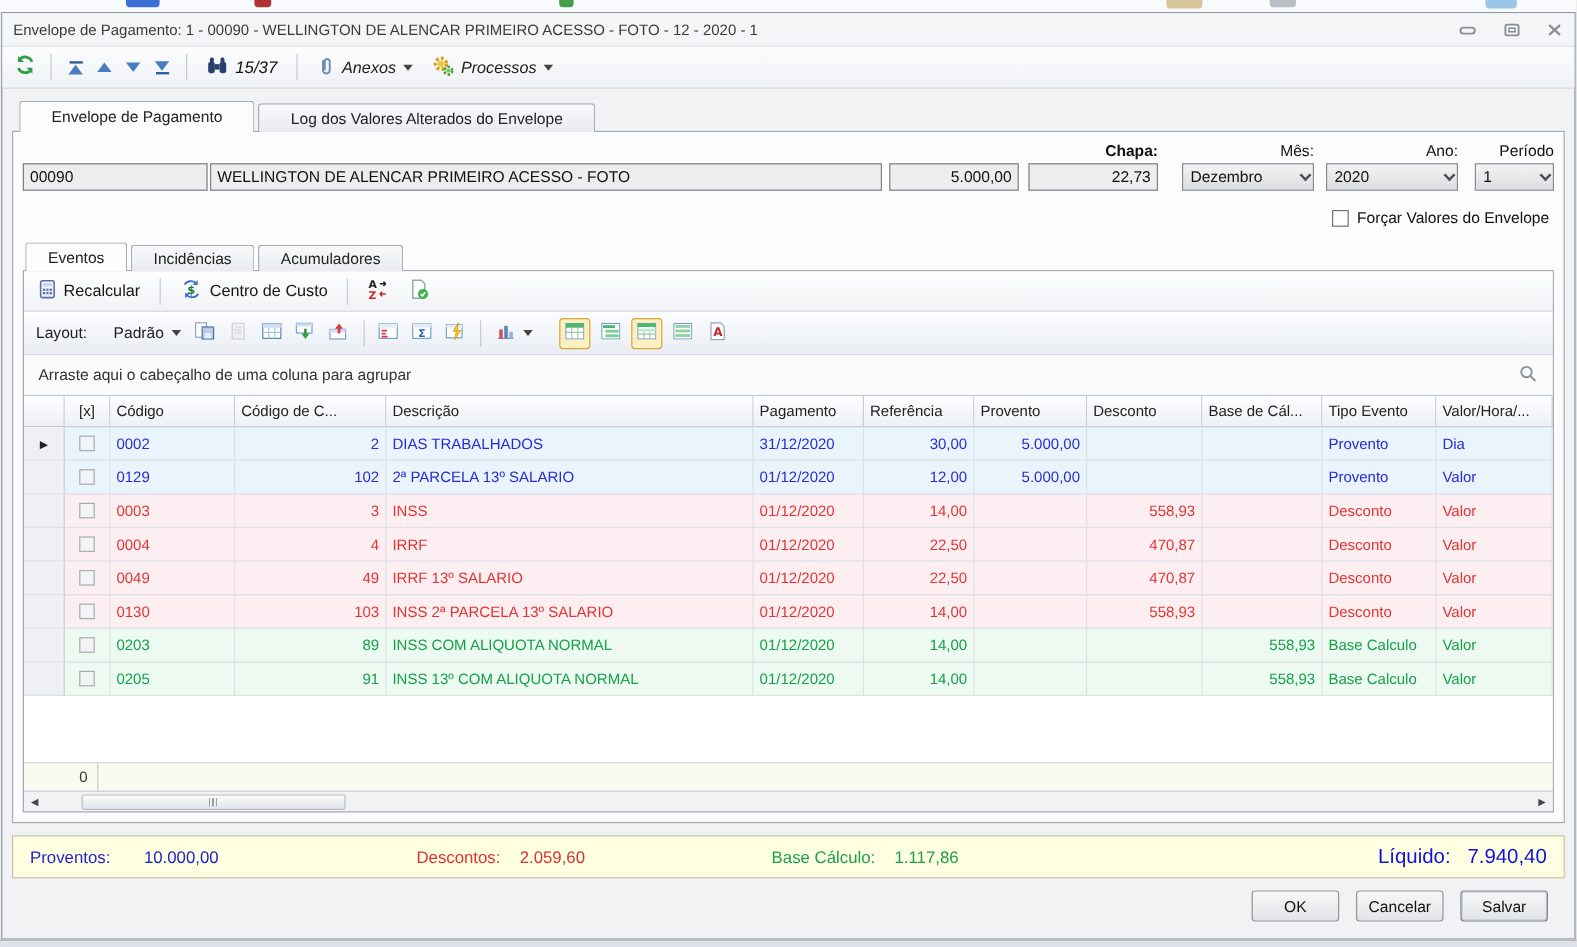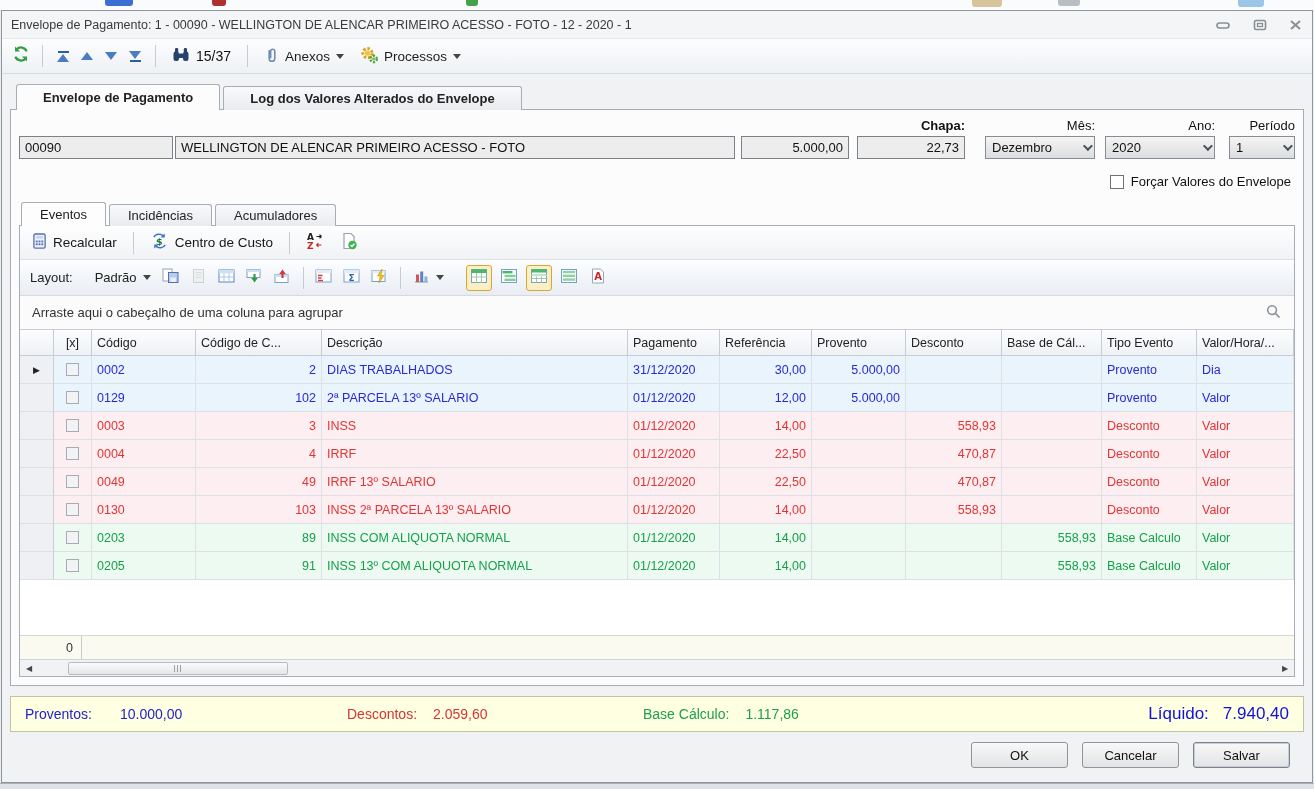"15/37" .main-toolbar { font-style: none -> italic }
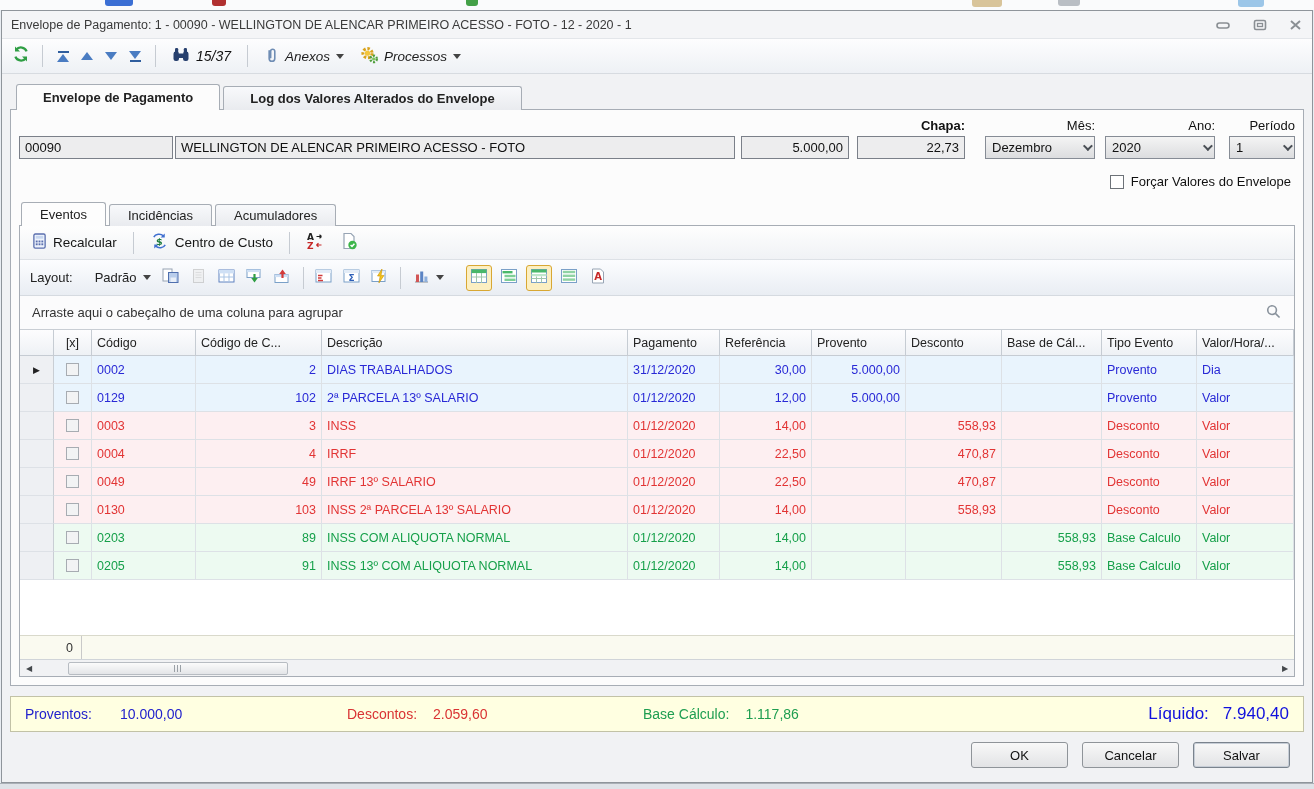"Envelope de Pagamento" .tab { font-weight: bold -> none }
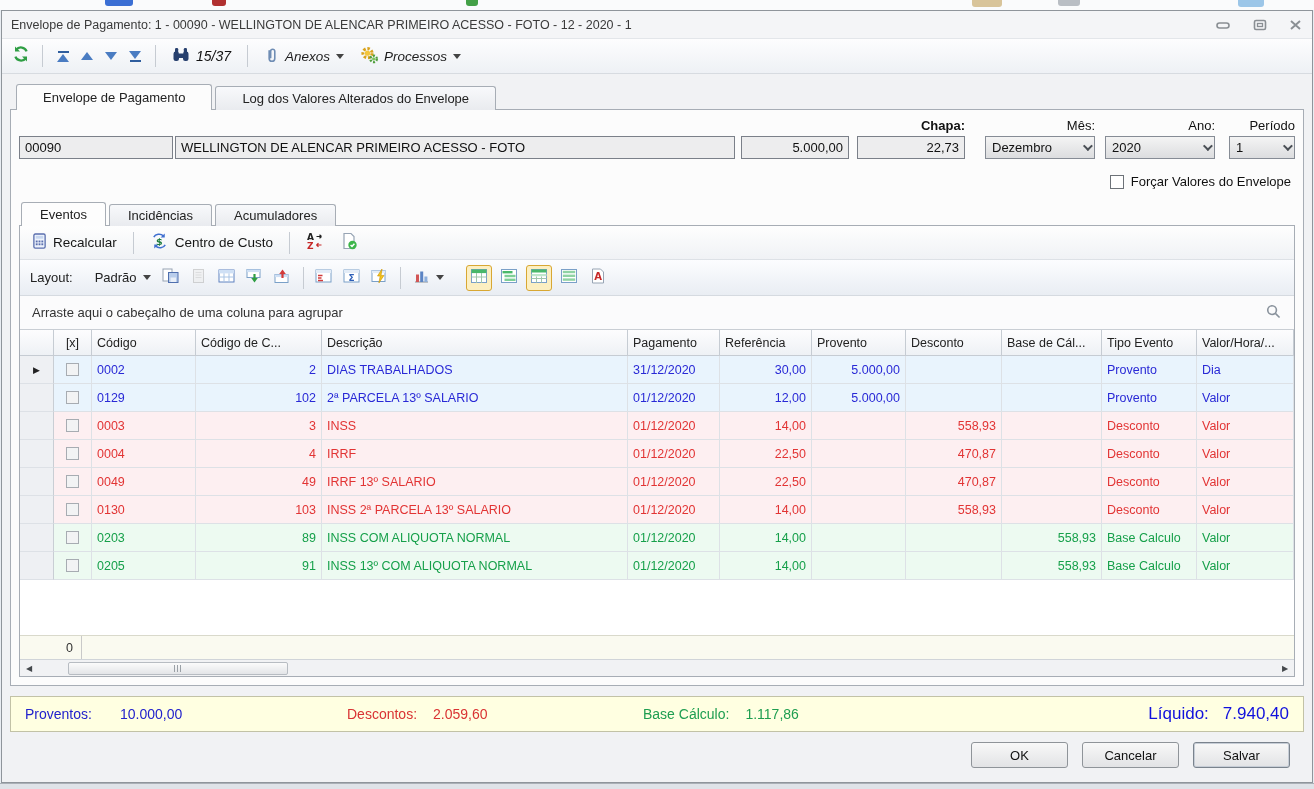"OK" .btn { width: 97px -> 73px }
